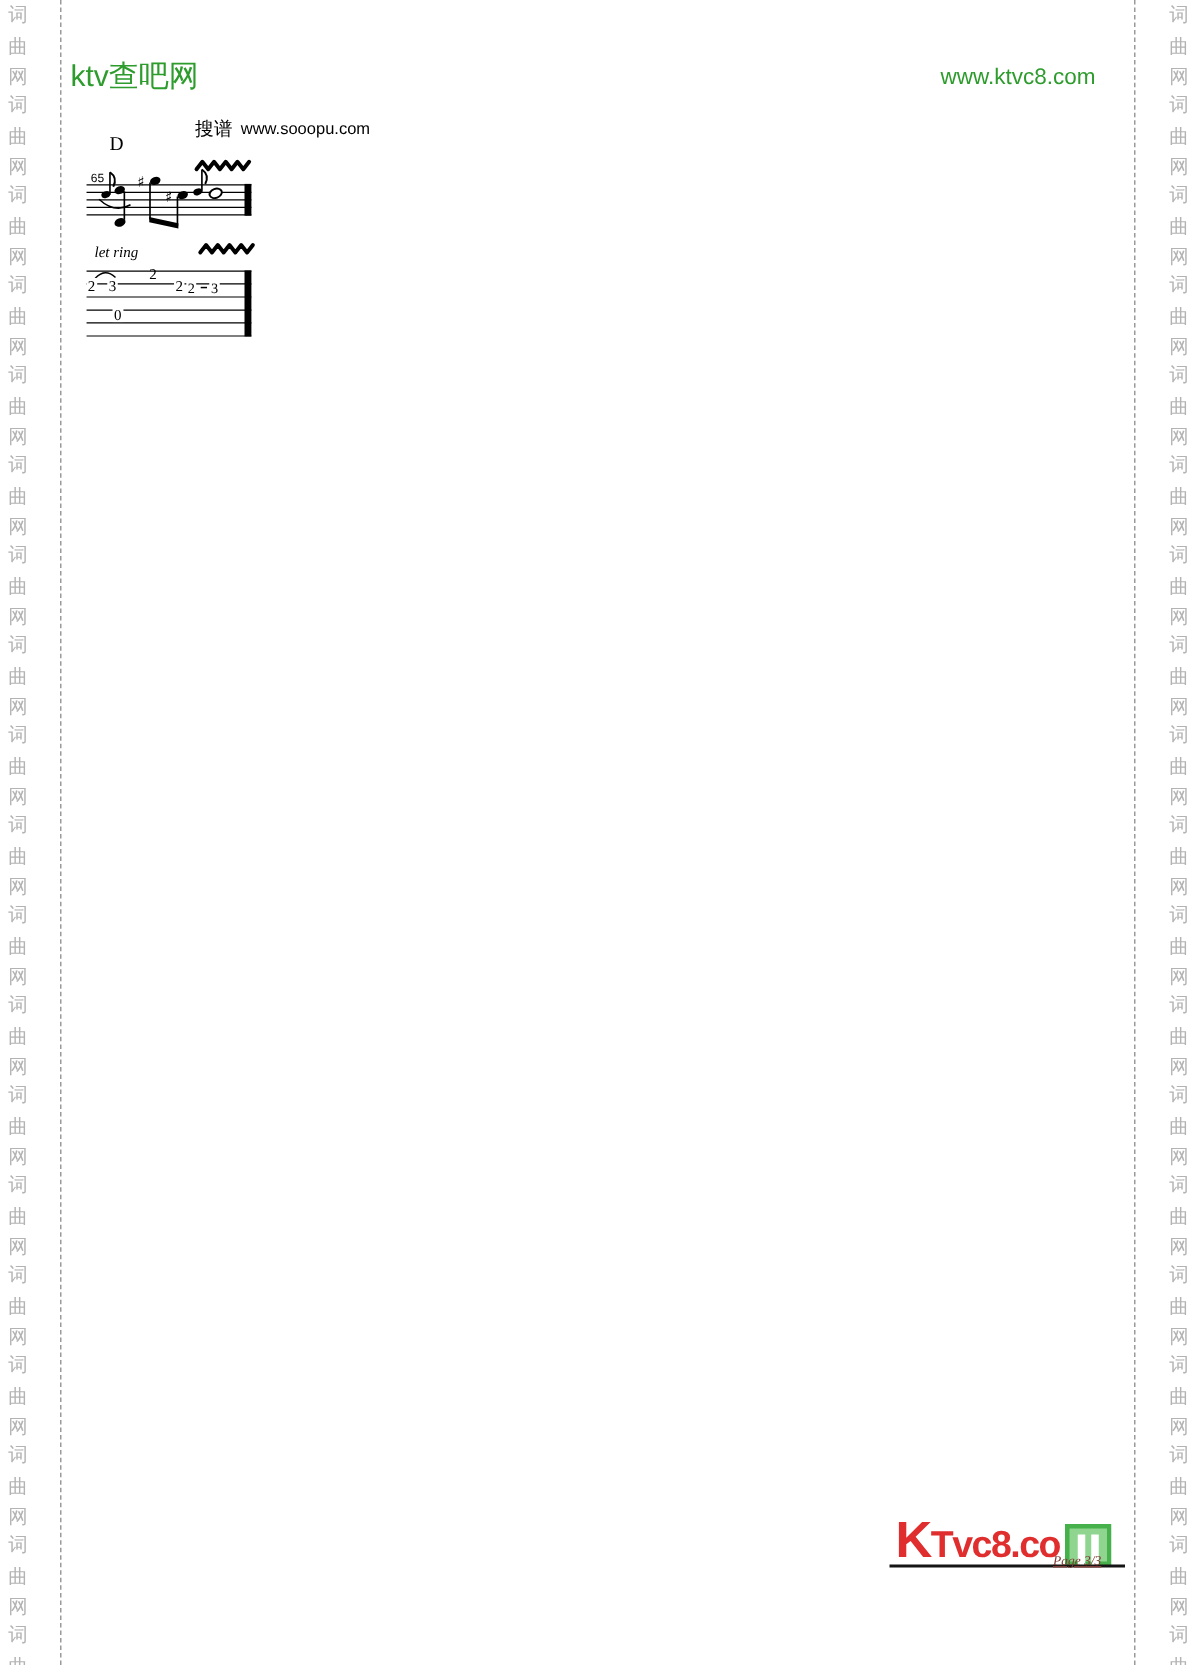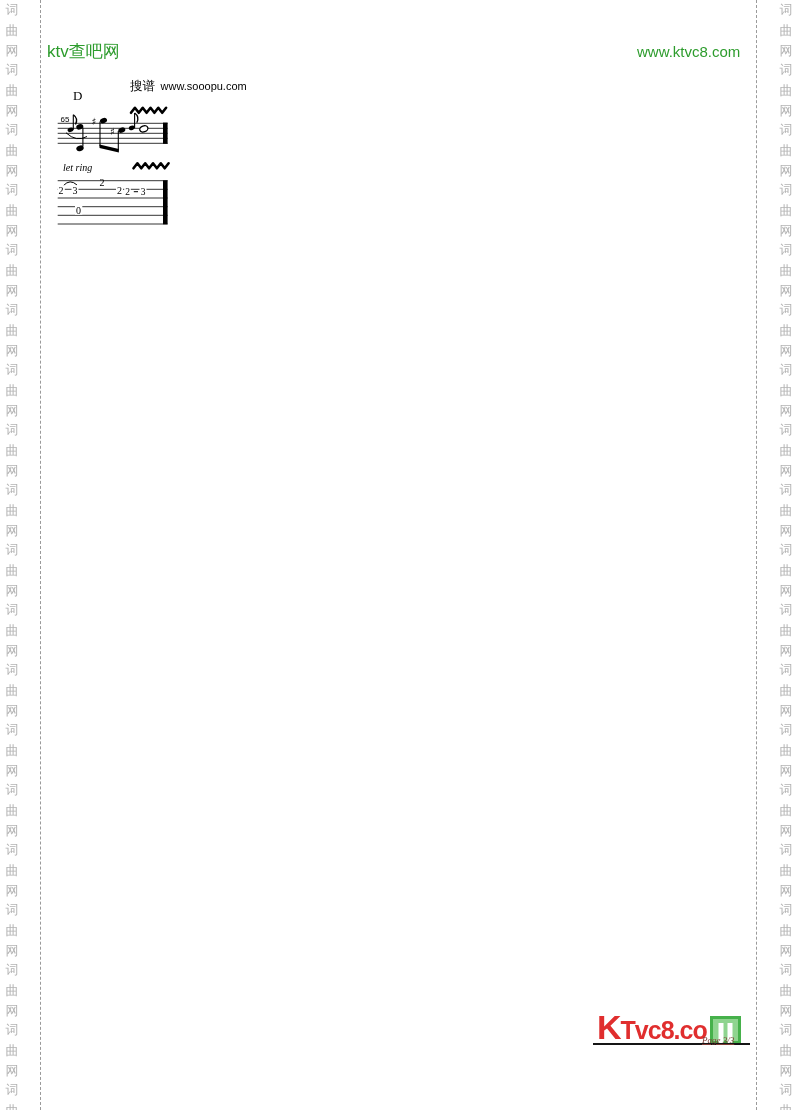"ktv查吧网" .site-name { font-size: 17px -> 20px }
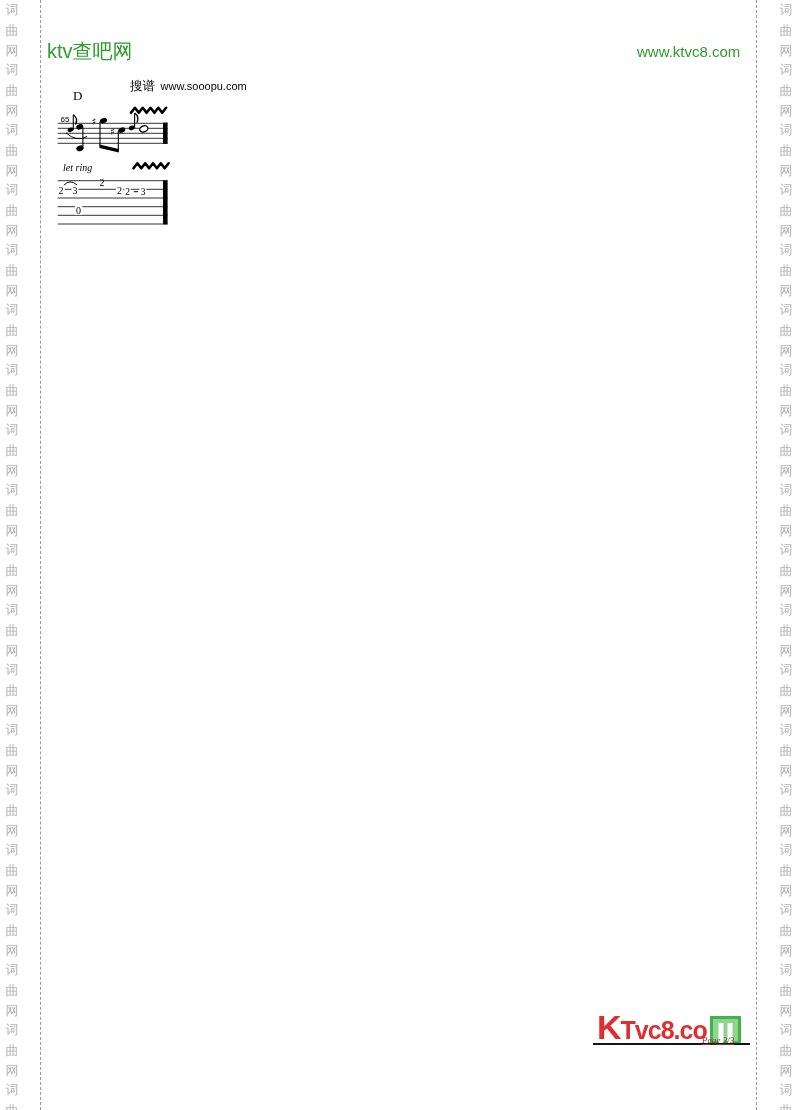"www.ktvc8.com" .site-url { margin-left: 10px -> none }
